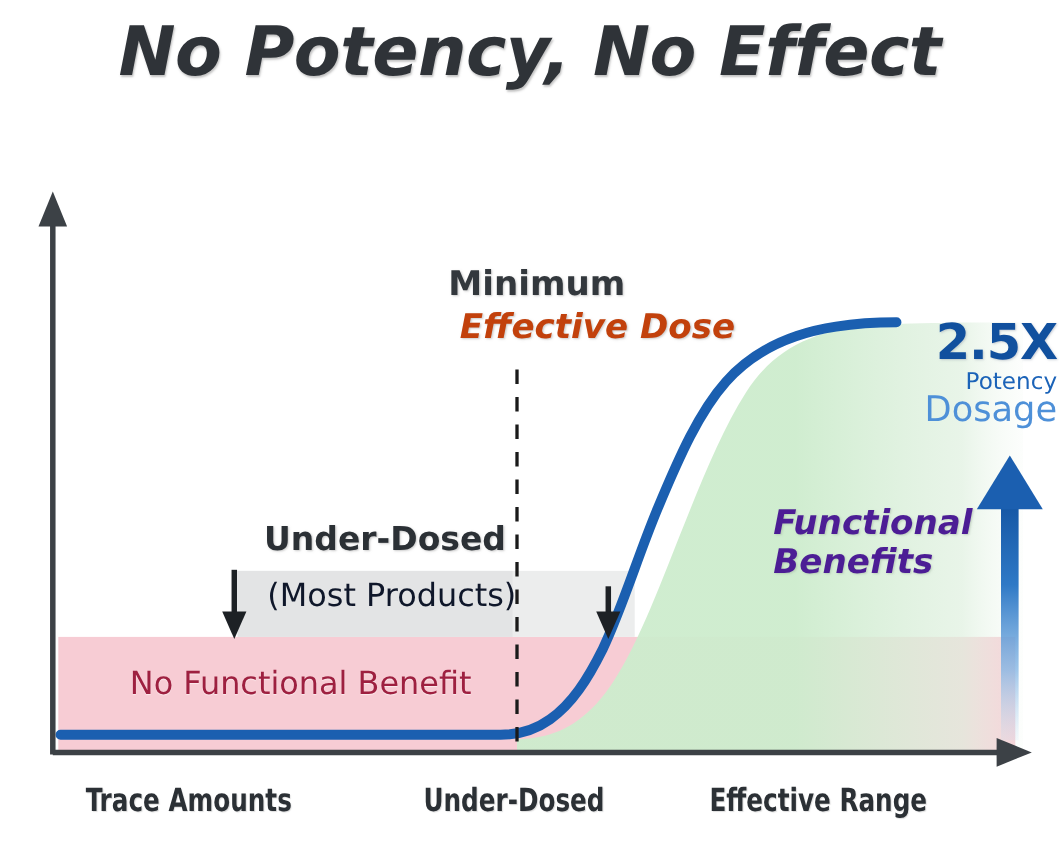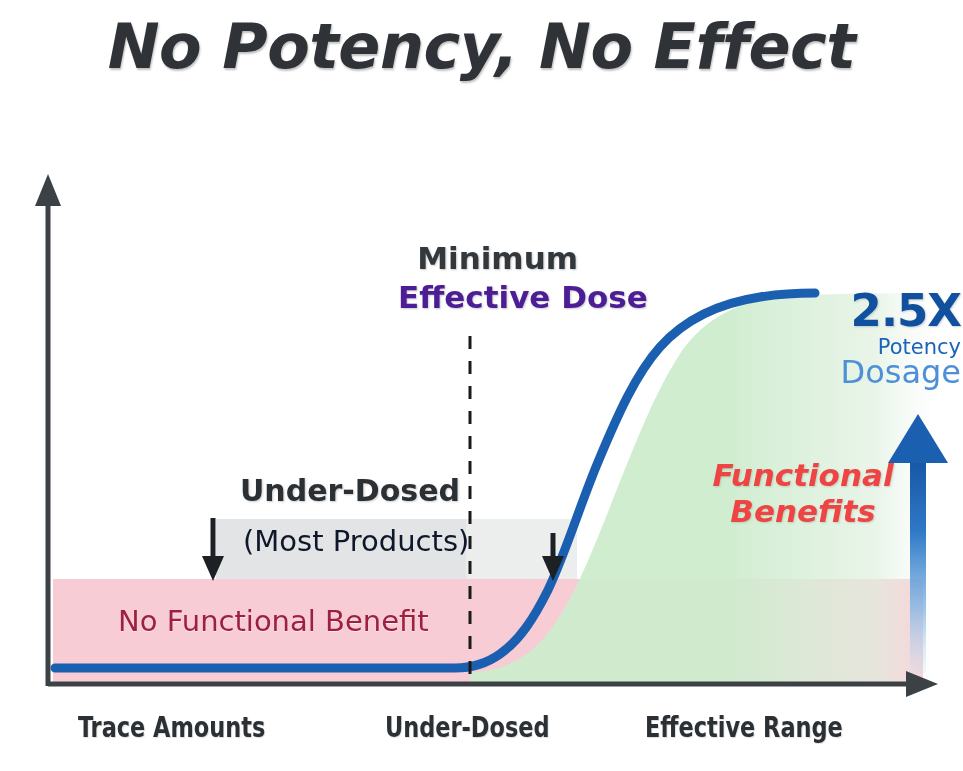"Minimum" .min-dose { text-align: right -> center }
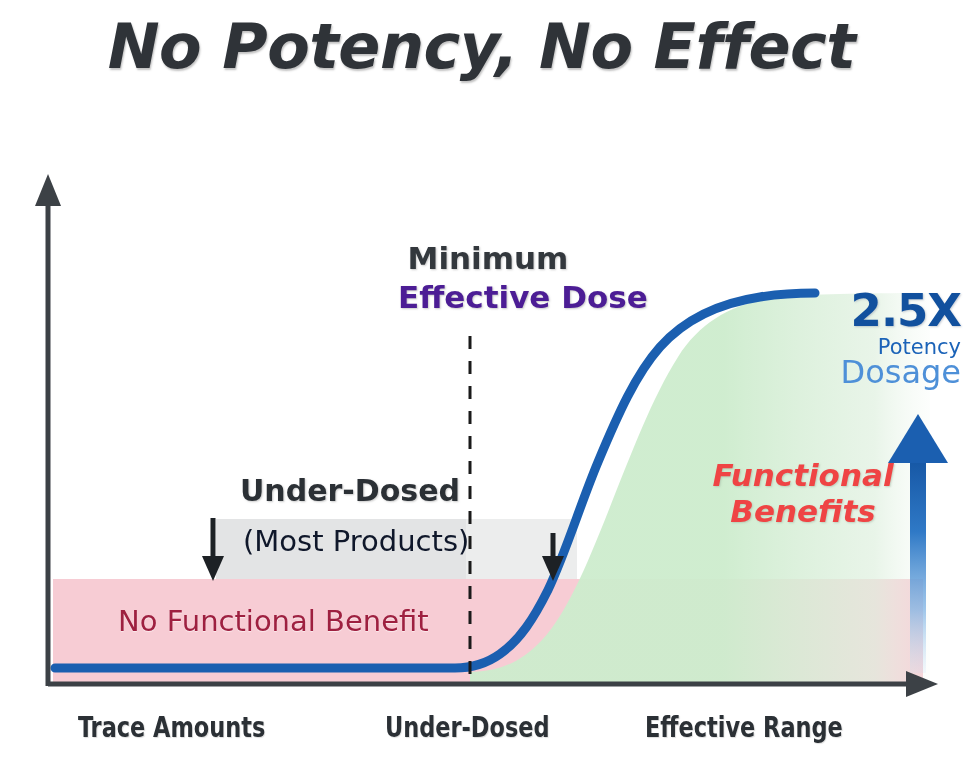"Effective Dose" .min-dose .l2 { color: #4c1d95 -> #c2410c; font-style: none -> italic; margin-left: none -> 20px }
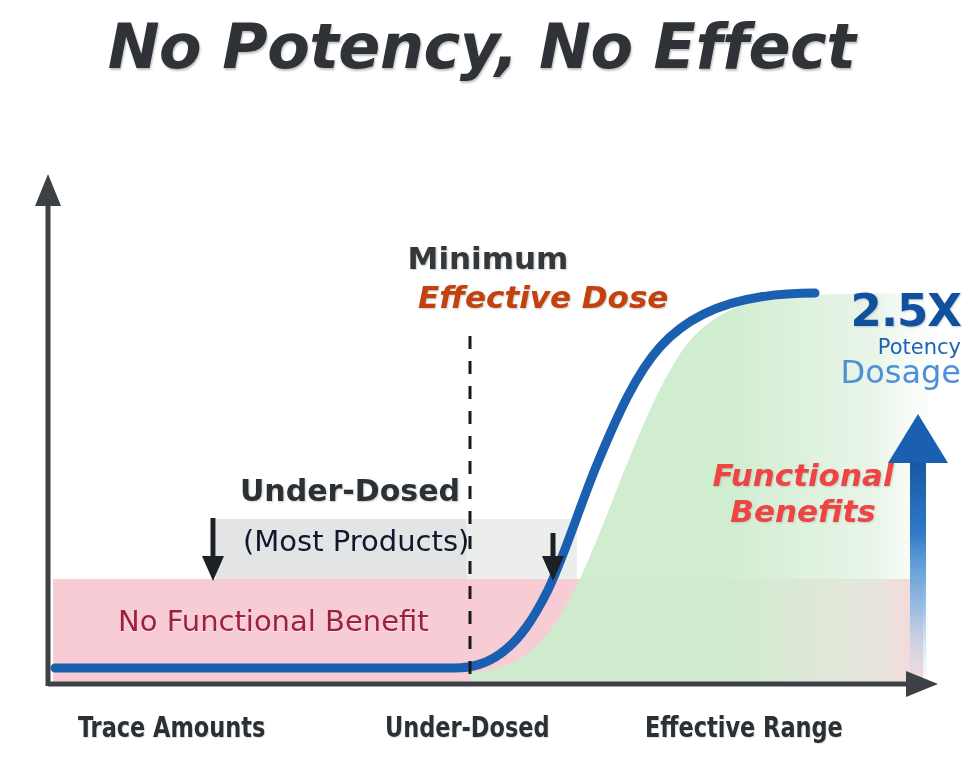"Functional" .func-benefits { color: #ef4444 -> #4c1d95; text-align: center -> left }
